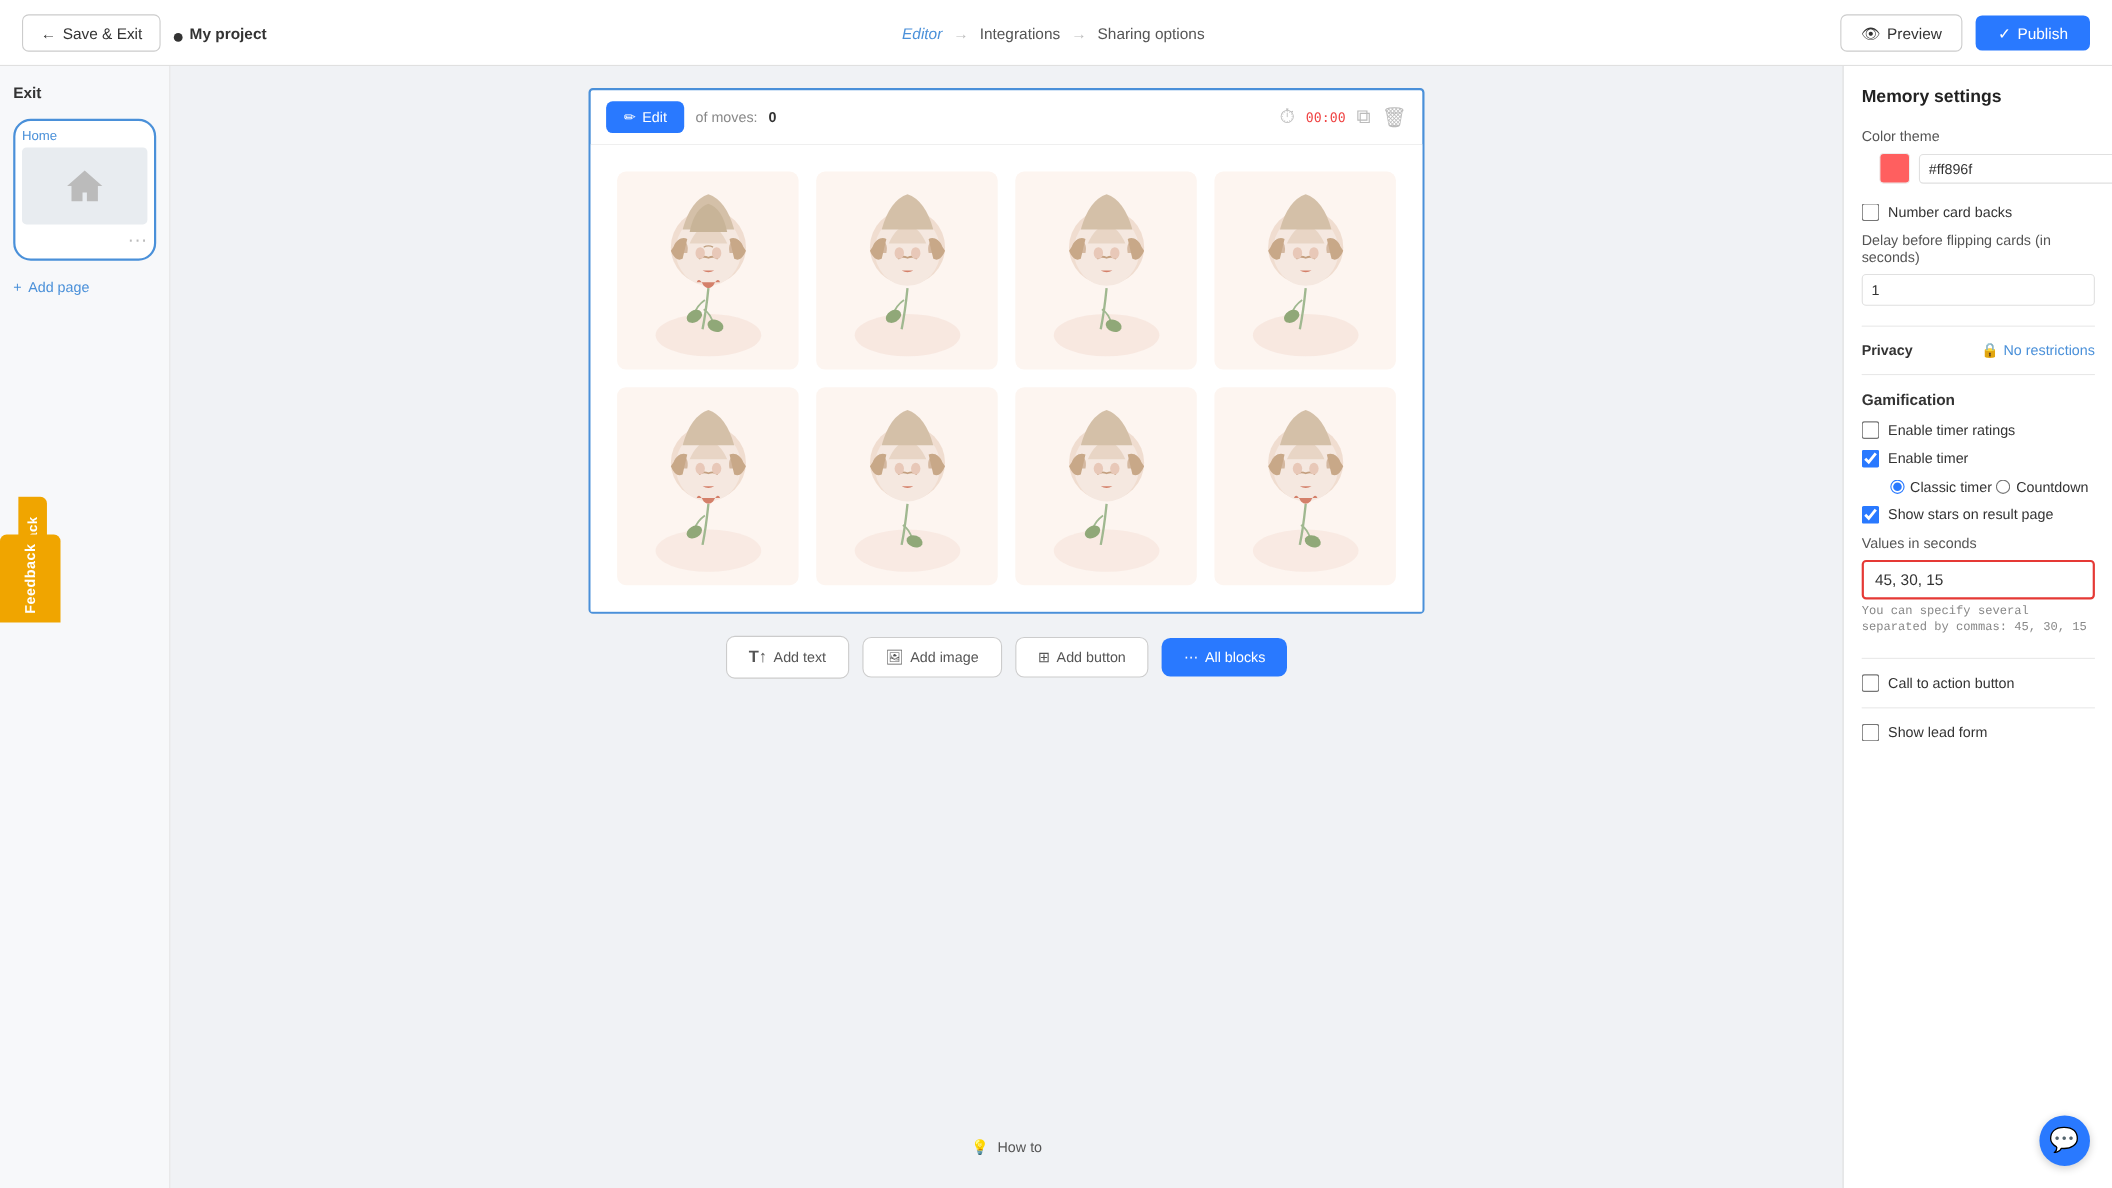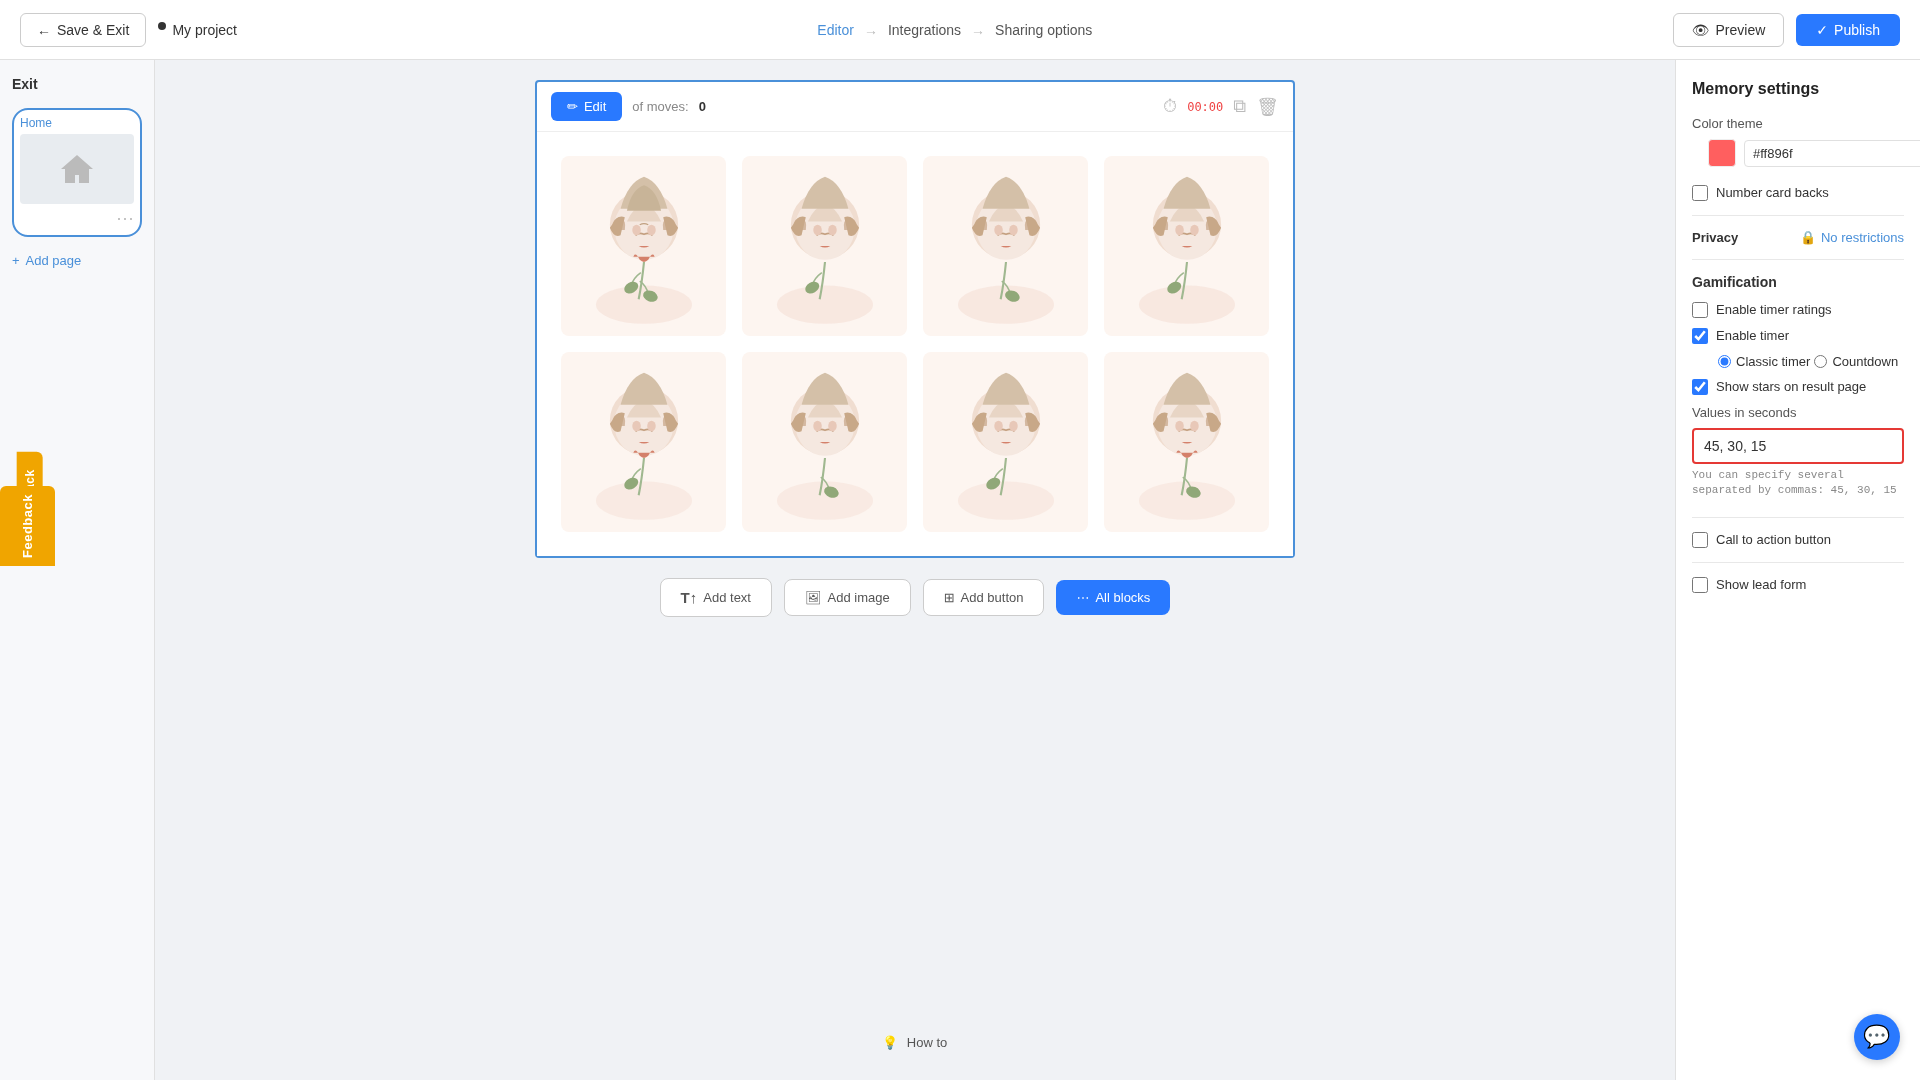"My project" .project-name { align-items: flex-start -> flex-end; font-weight: none -> bold }
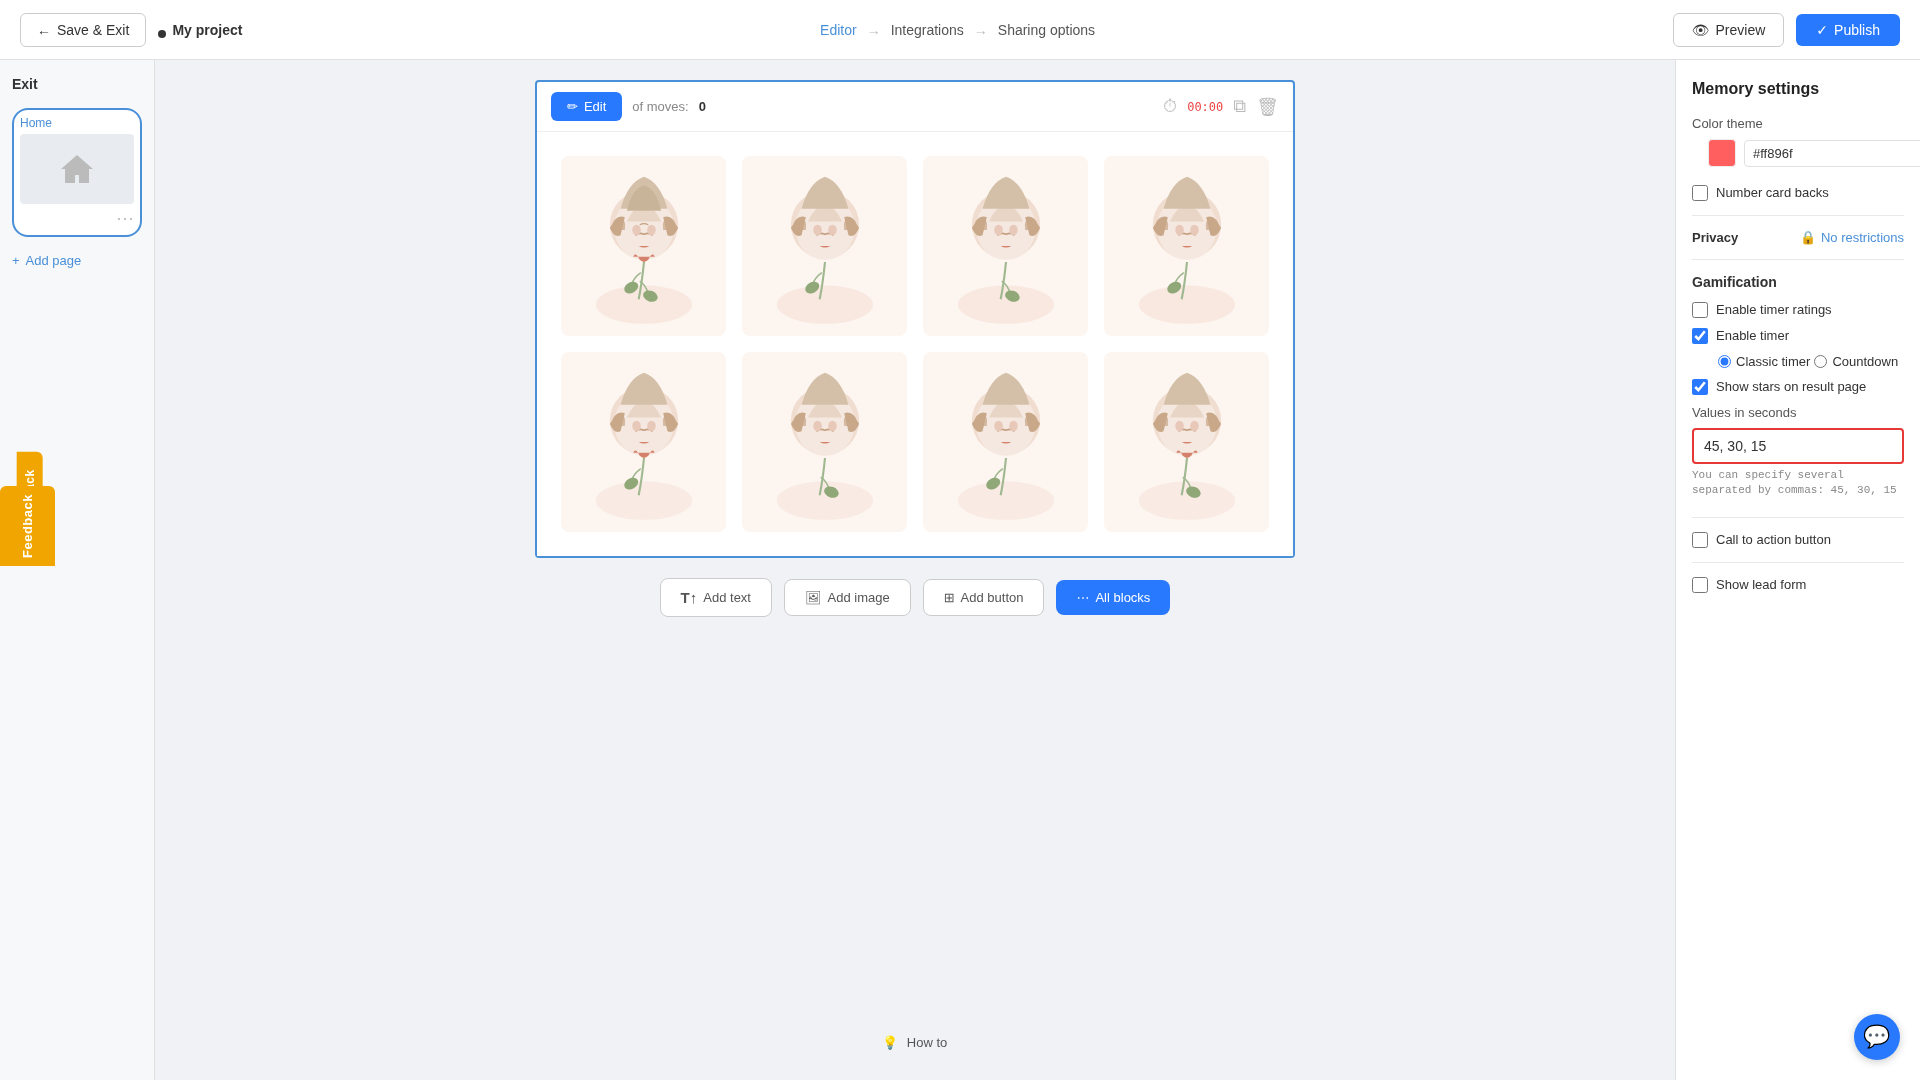"Editor" .nav-link { font-style: none -> italic }
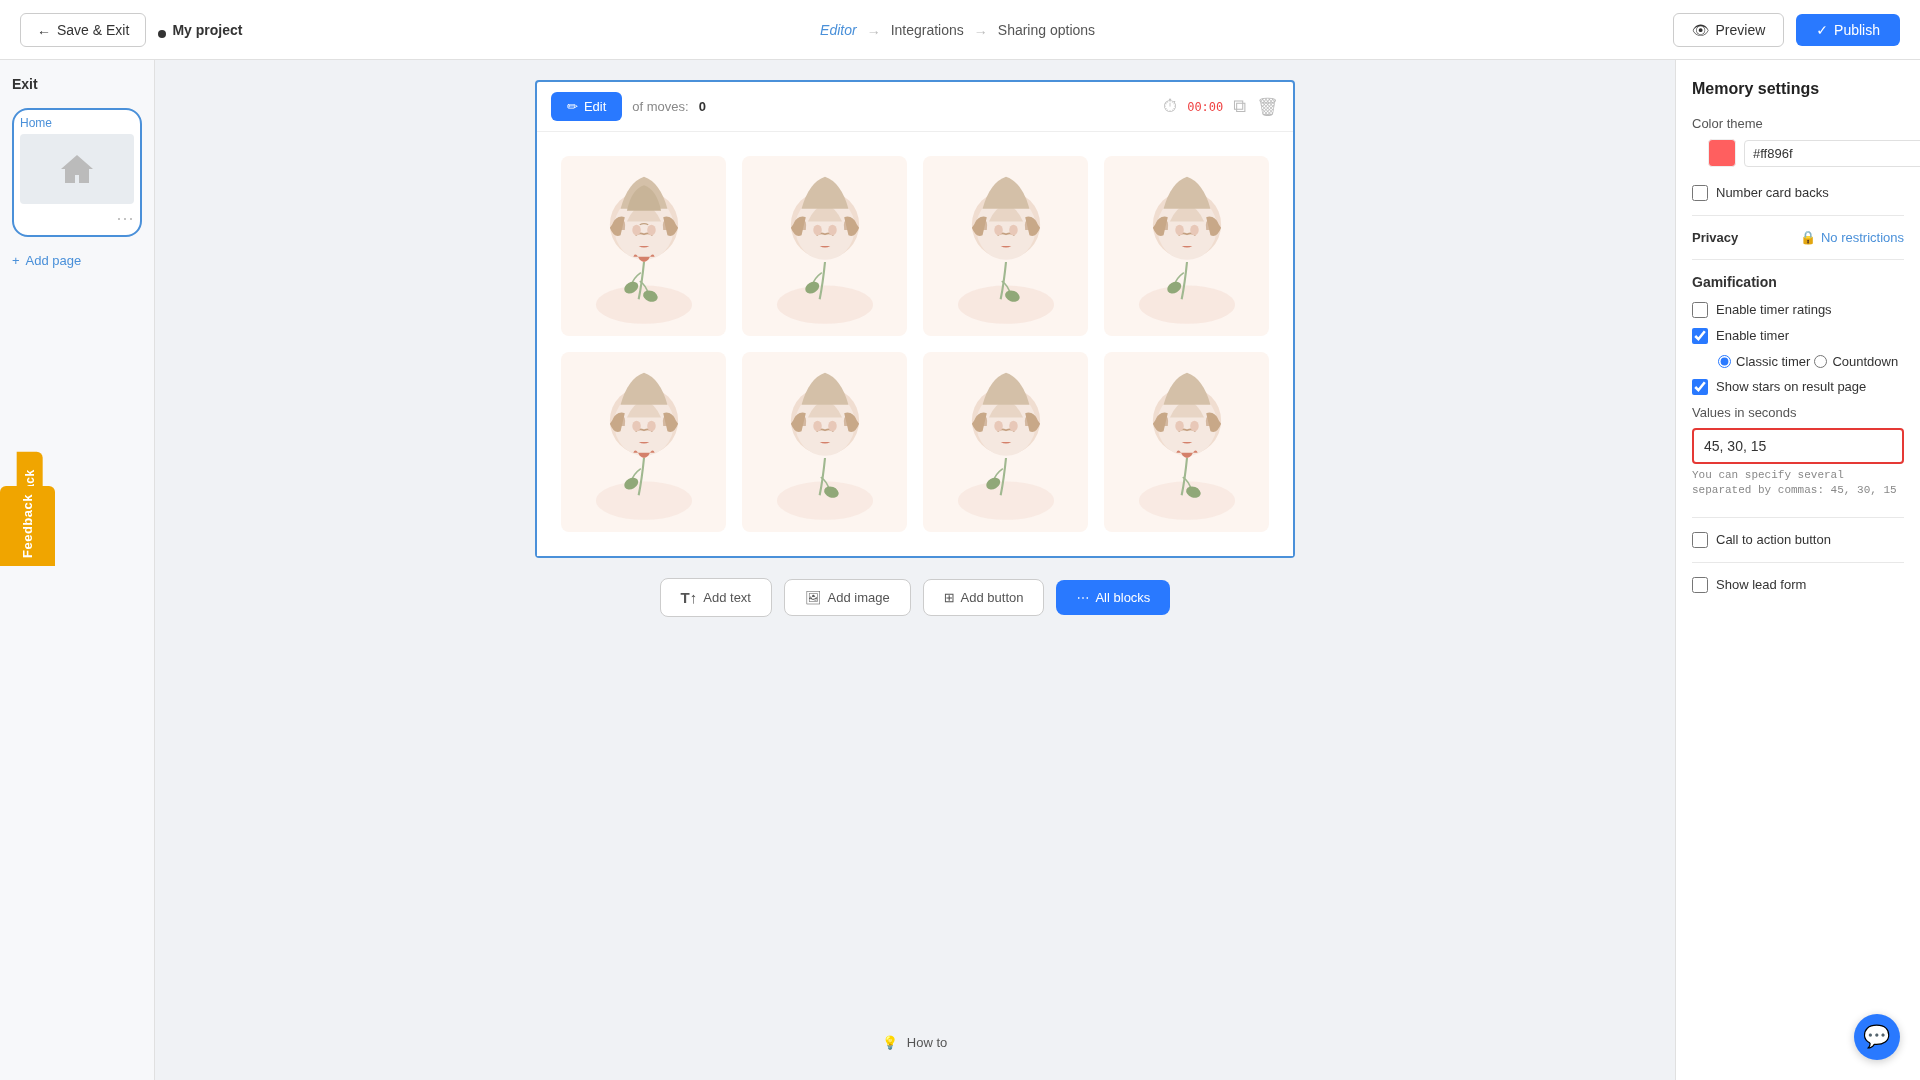"Delay before flipping cards (in" div.panel-section { html: none -> <div> <div>Delay before flipping cards (in seconds)</div> <input> </div> }
